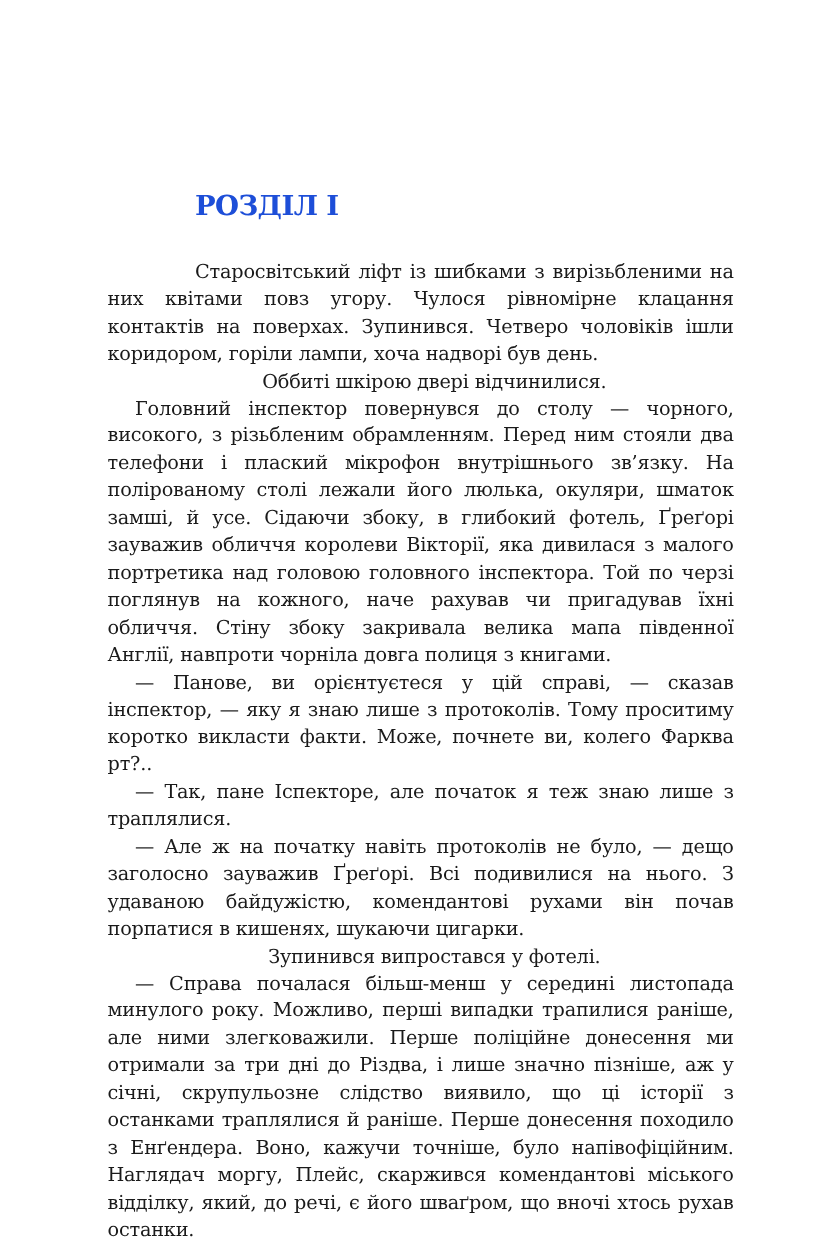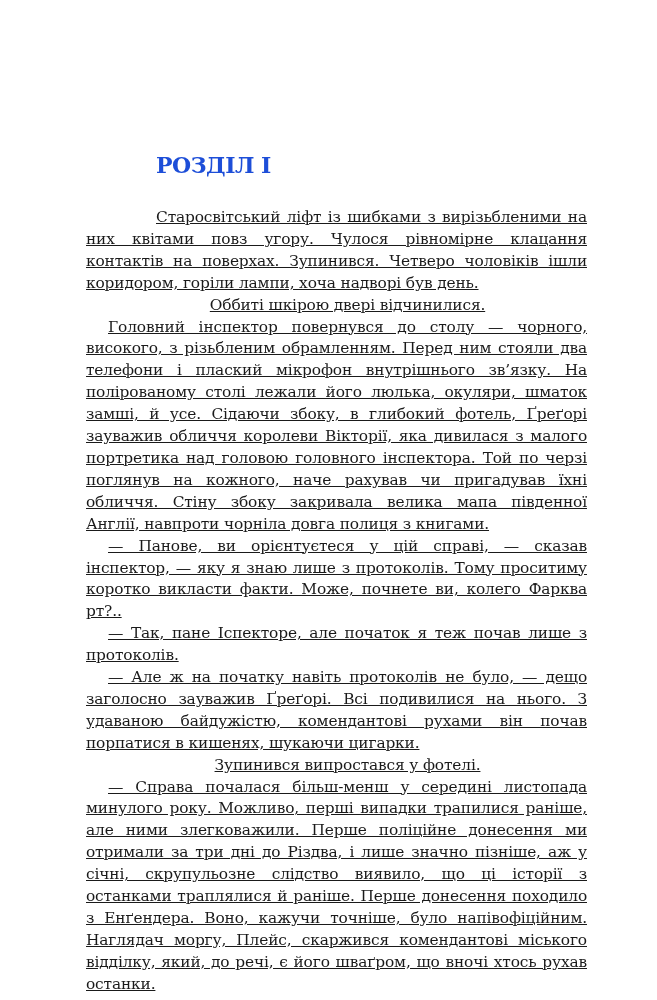"Старосвітський ліфт із шибками з" .body-text p { text-decoration: underline -> none }
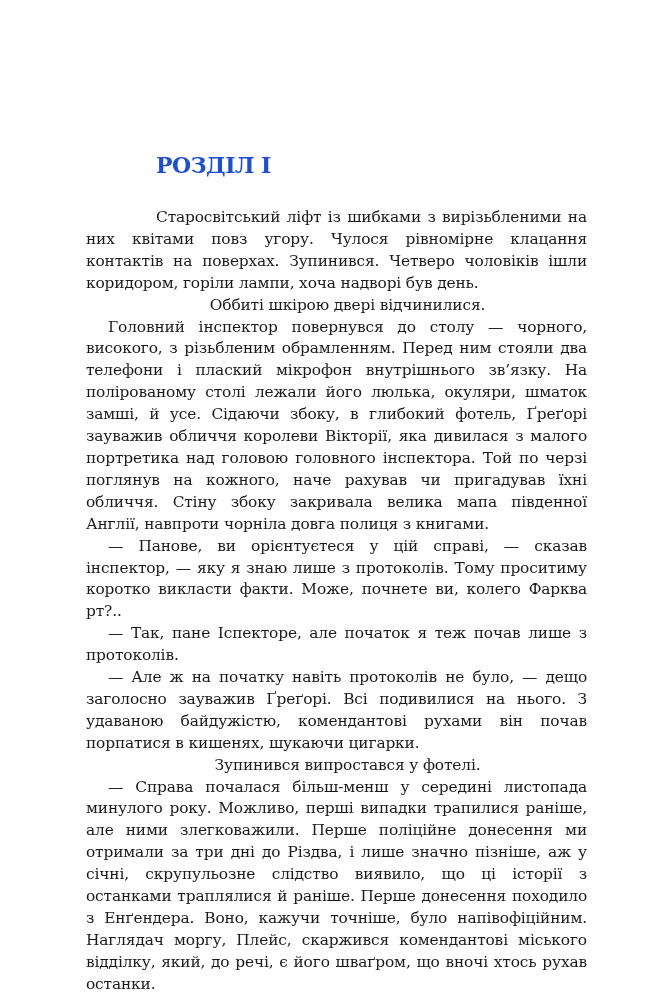"— Так, пане Іспекторе, але" p { text: почав лише з протоколів -> знаю лише з траплялися }
